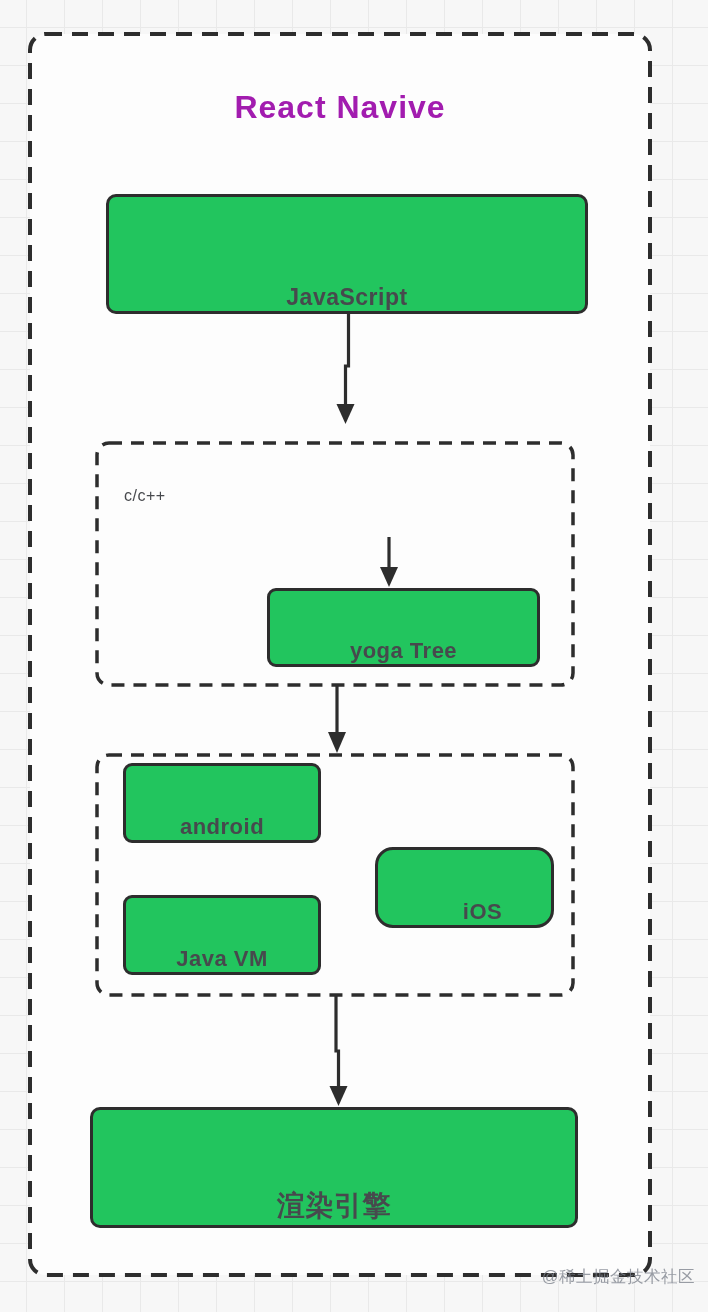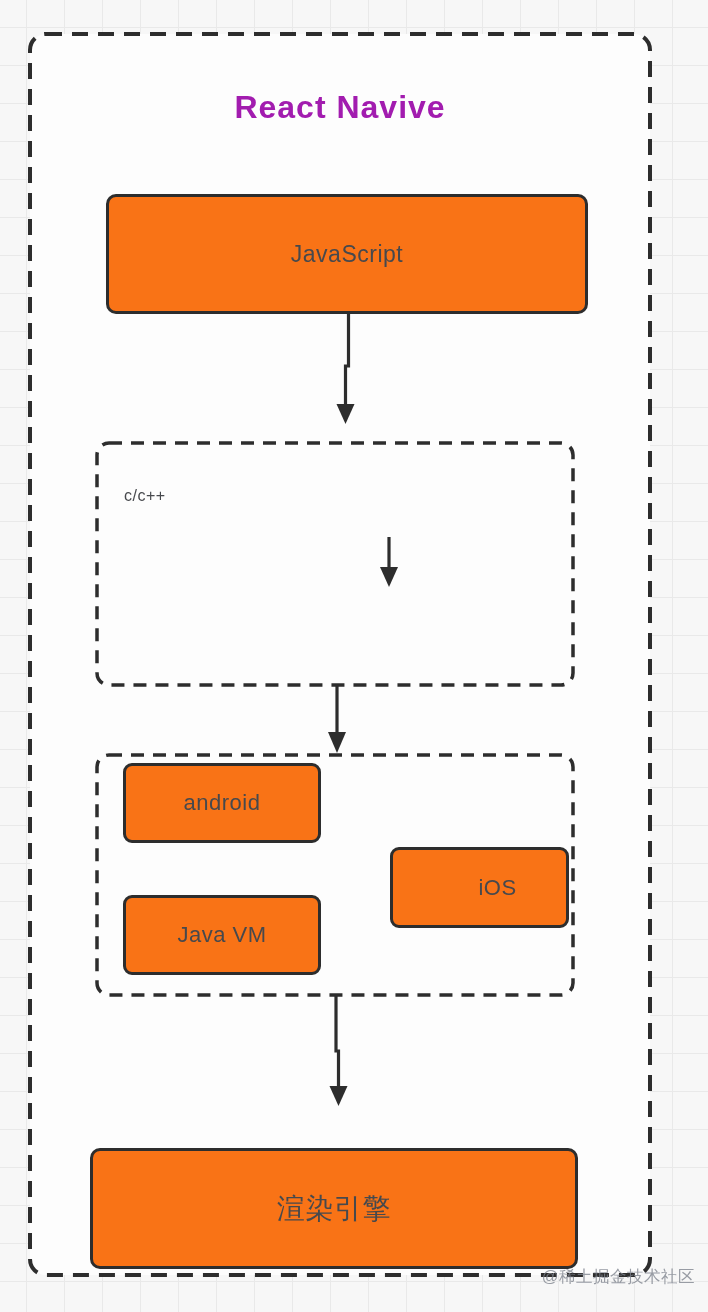"JavaScript" .node { align-items: center -> flex-end; background: #f97316 -> #22c55e; font-weight: none -> bold }
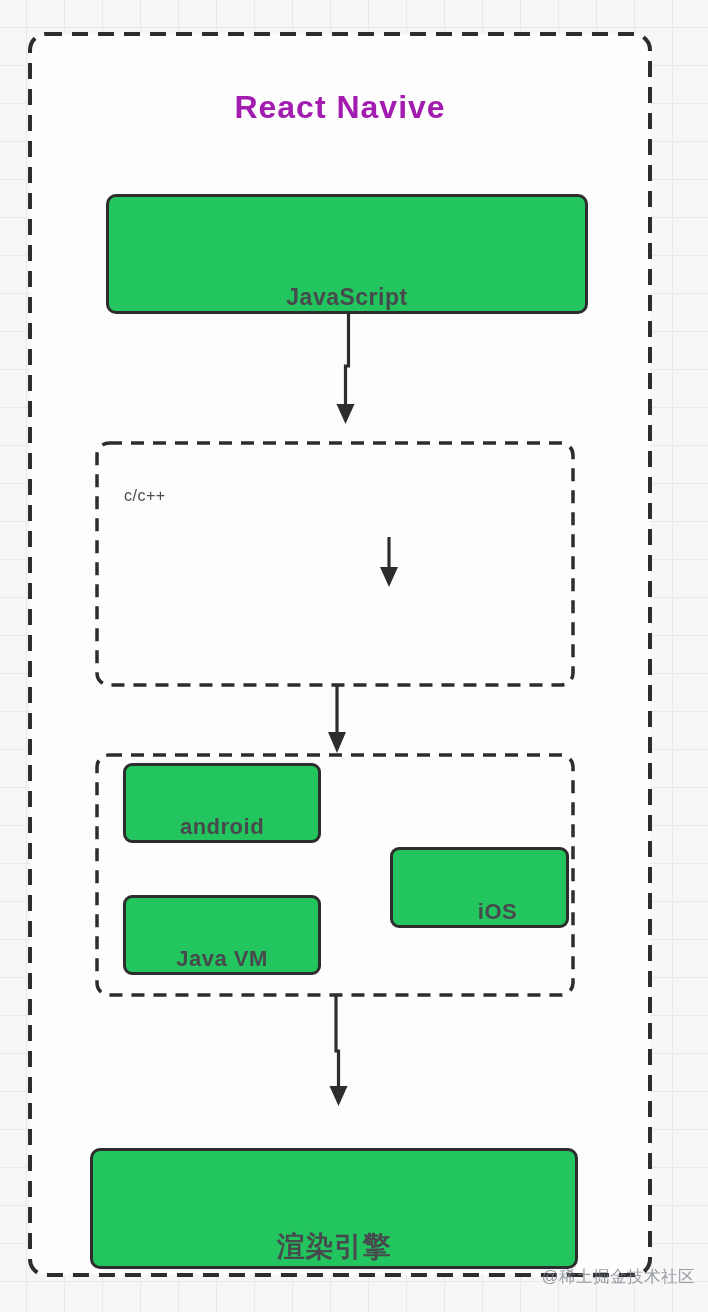"yoga Tree" div.node { html: none -> <div> <span>yoga Tree</span> </div> }
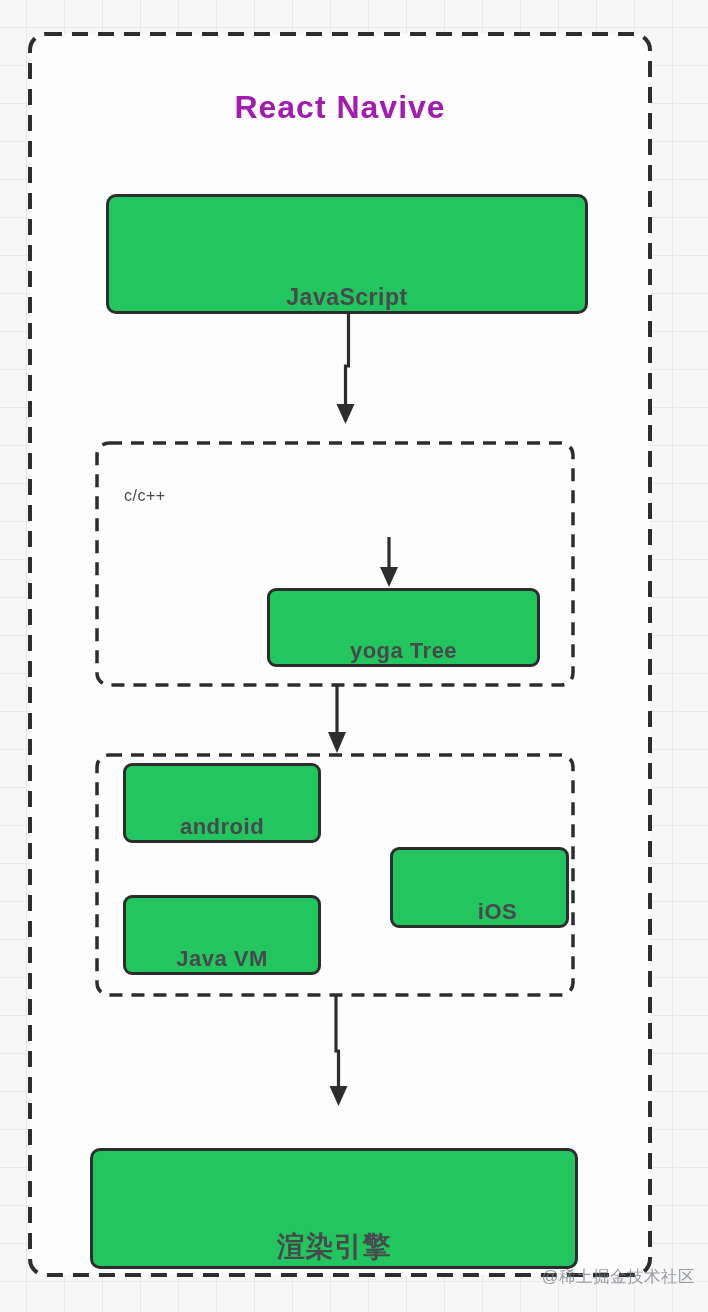"iOS" div.node { border-radius: 9px -> 18px; left: 390px -> 375px }
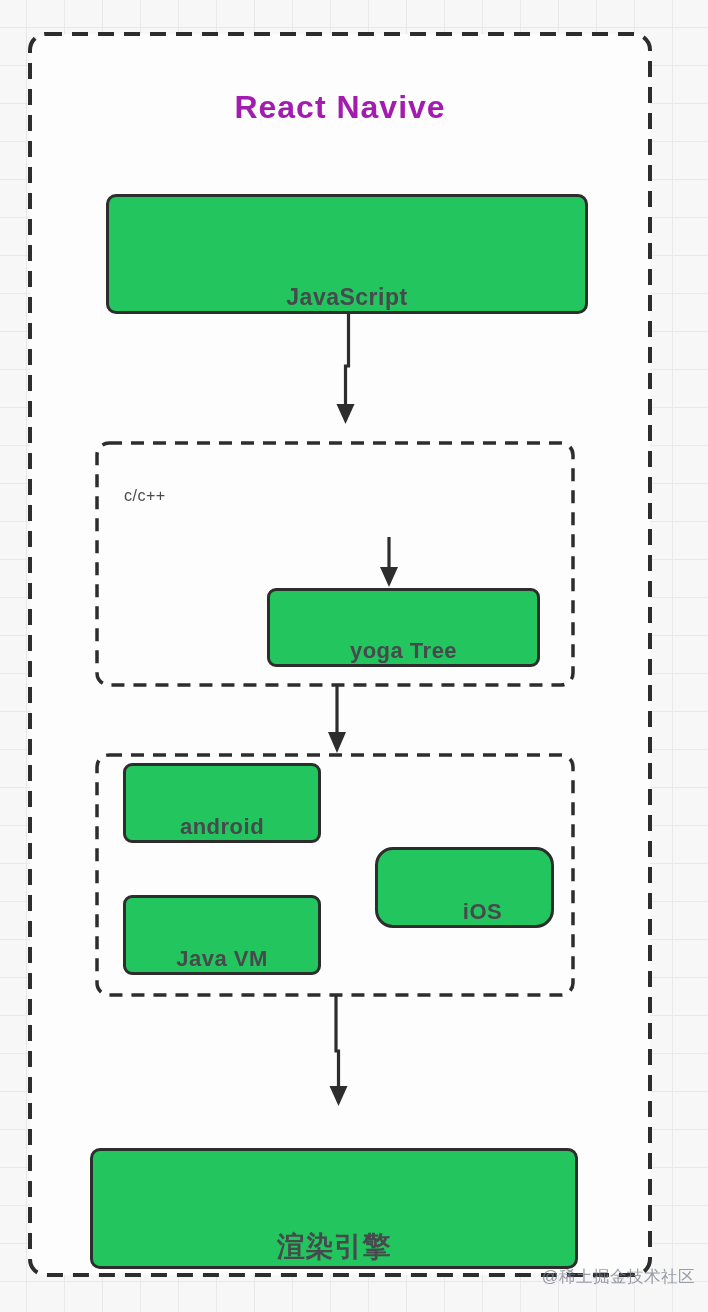"渲染引擎" div.node { margin-top: 41px -> none }
